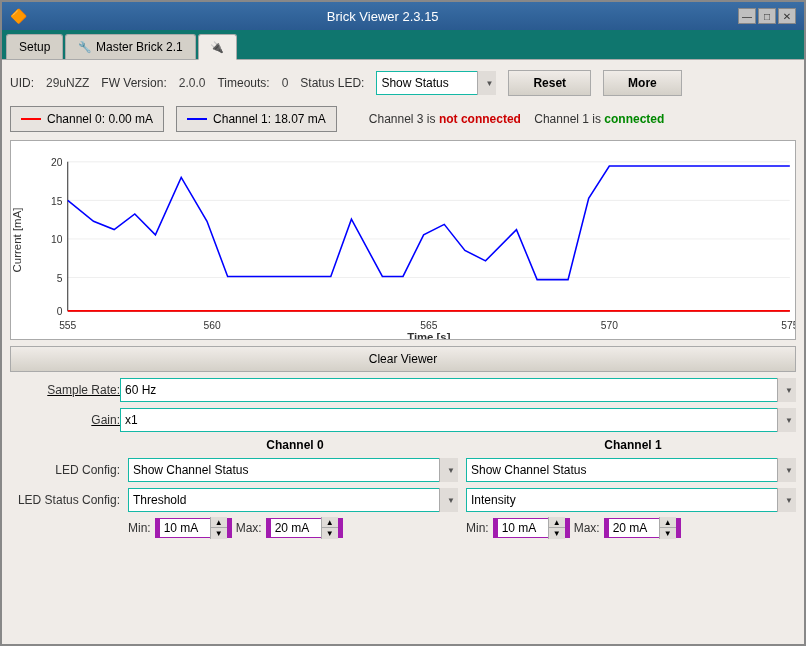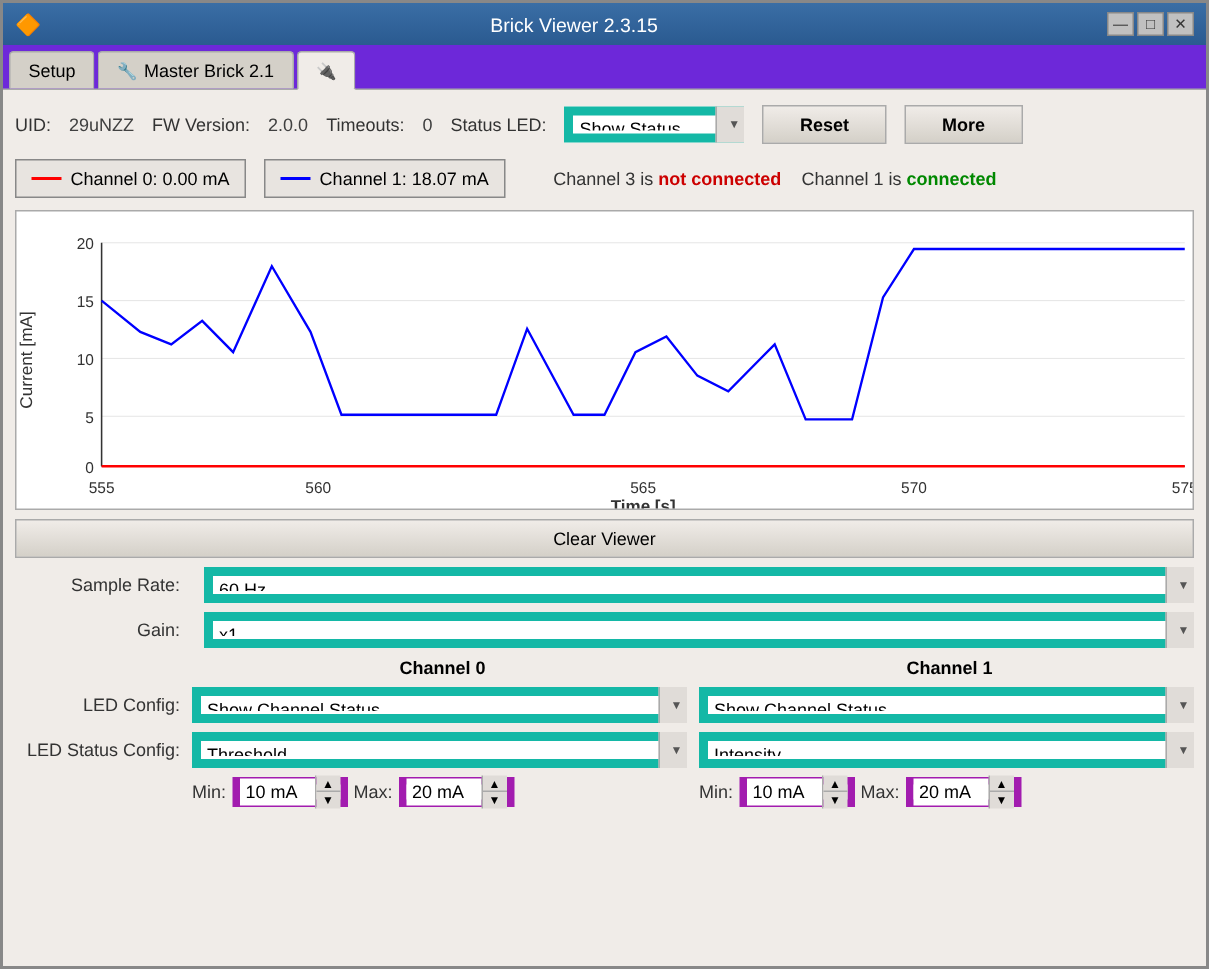"Setup" .tabs { background: #6d28d9 -> #0f766e }
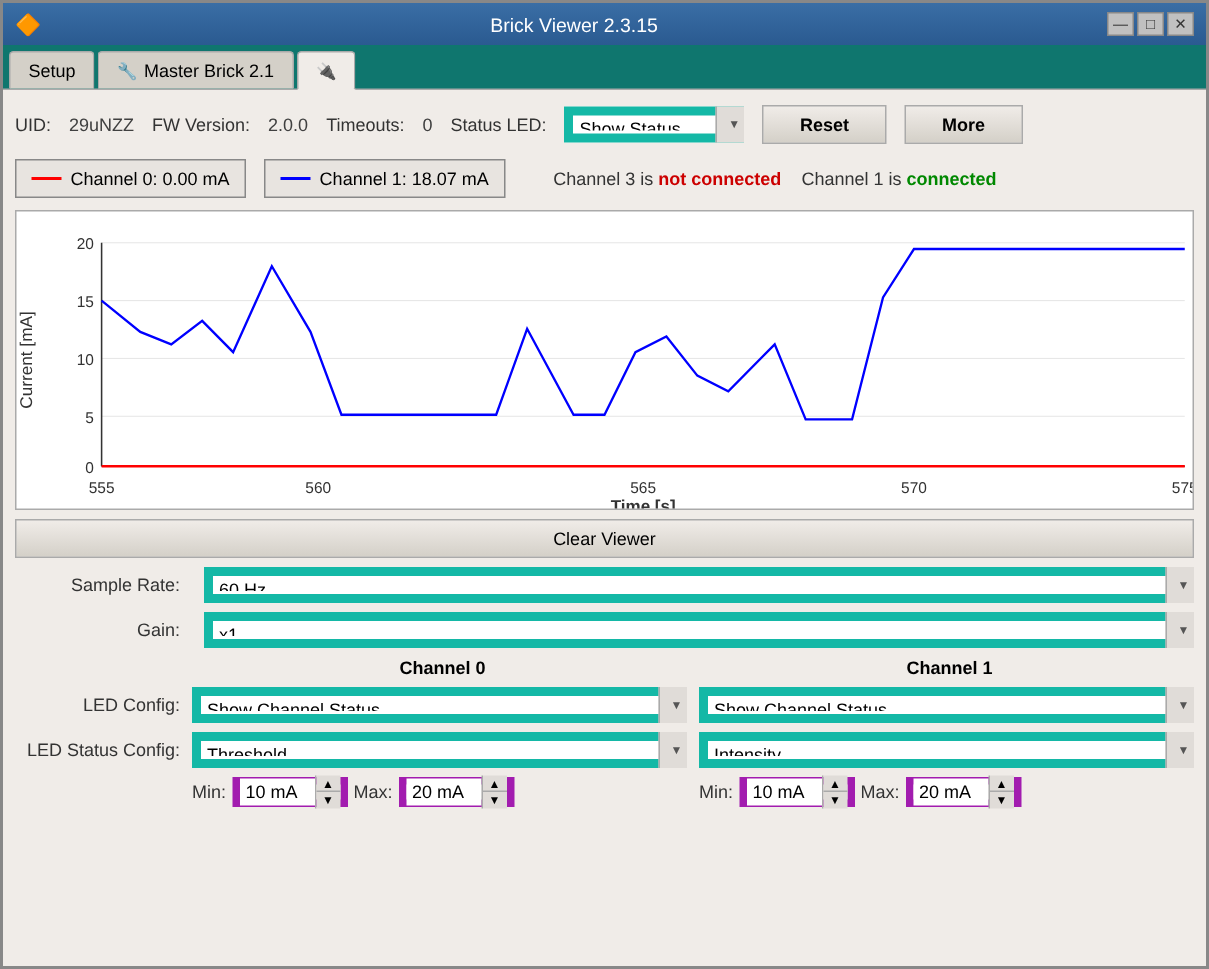"Show Status" .full-select { border: 6px solid #14b8a6 -> 1px solid #14b8a6 }
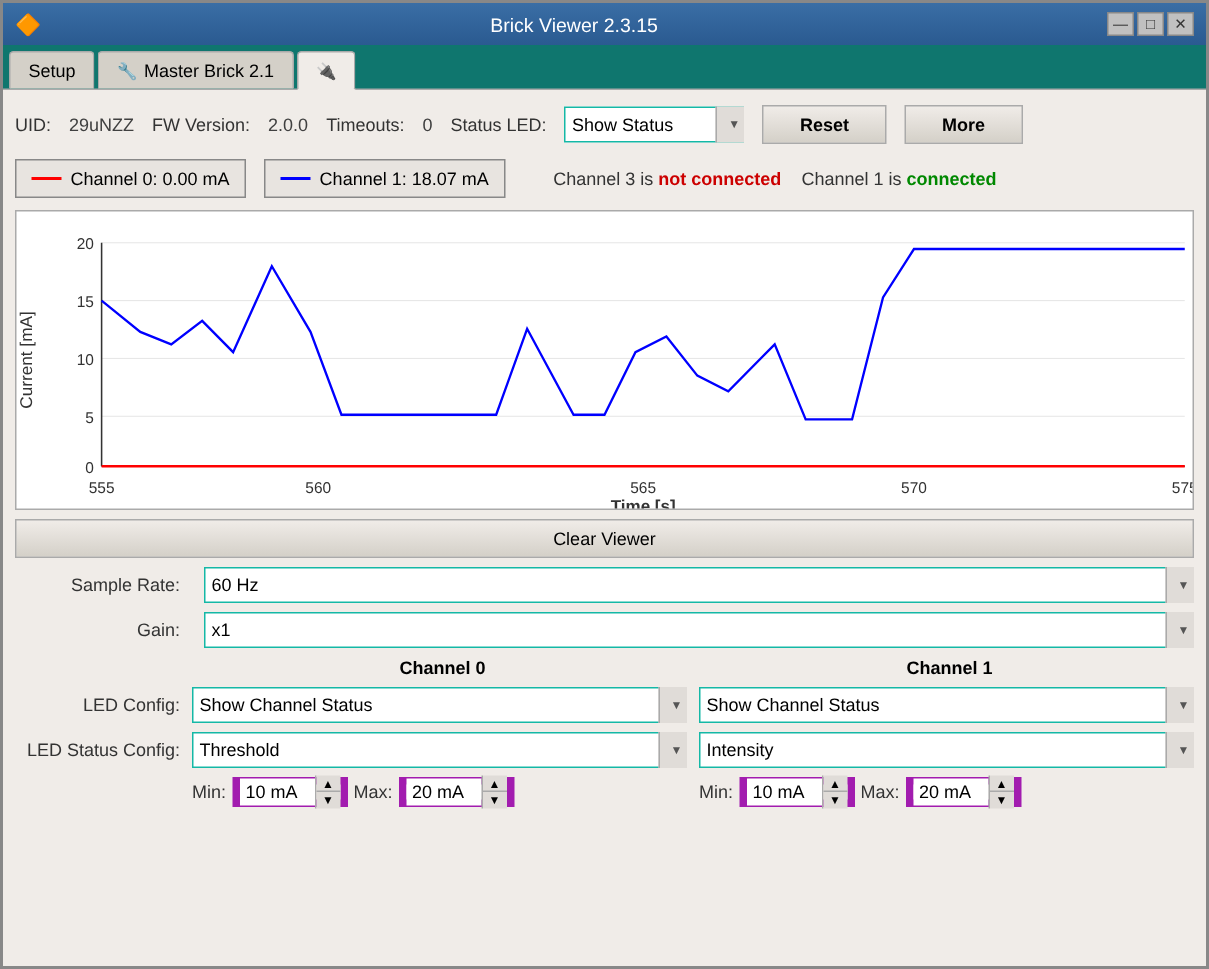"Sample Rate:" .settings-grid { gap: 6px 16px -> 6px 0; text-decoration: none -> underline }
